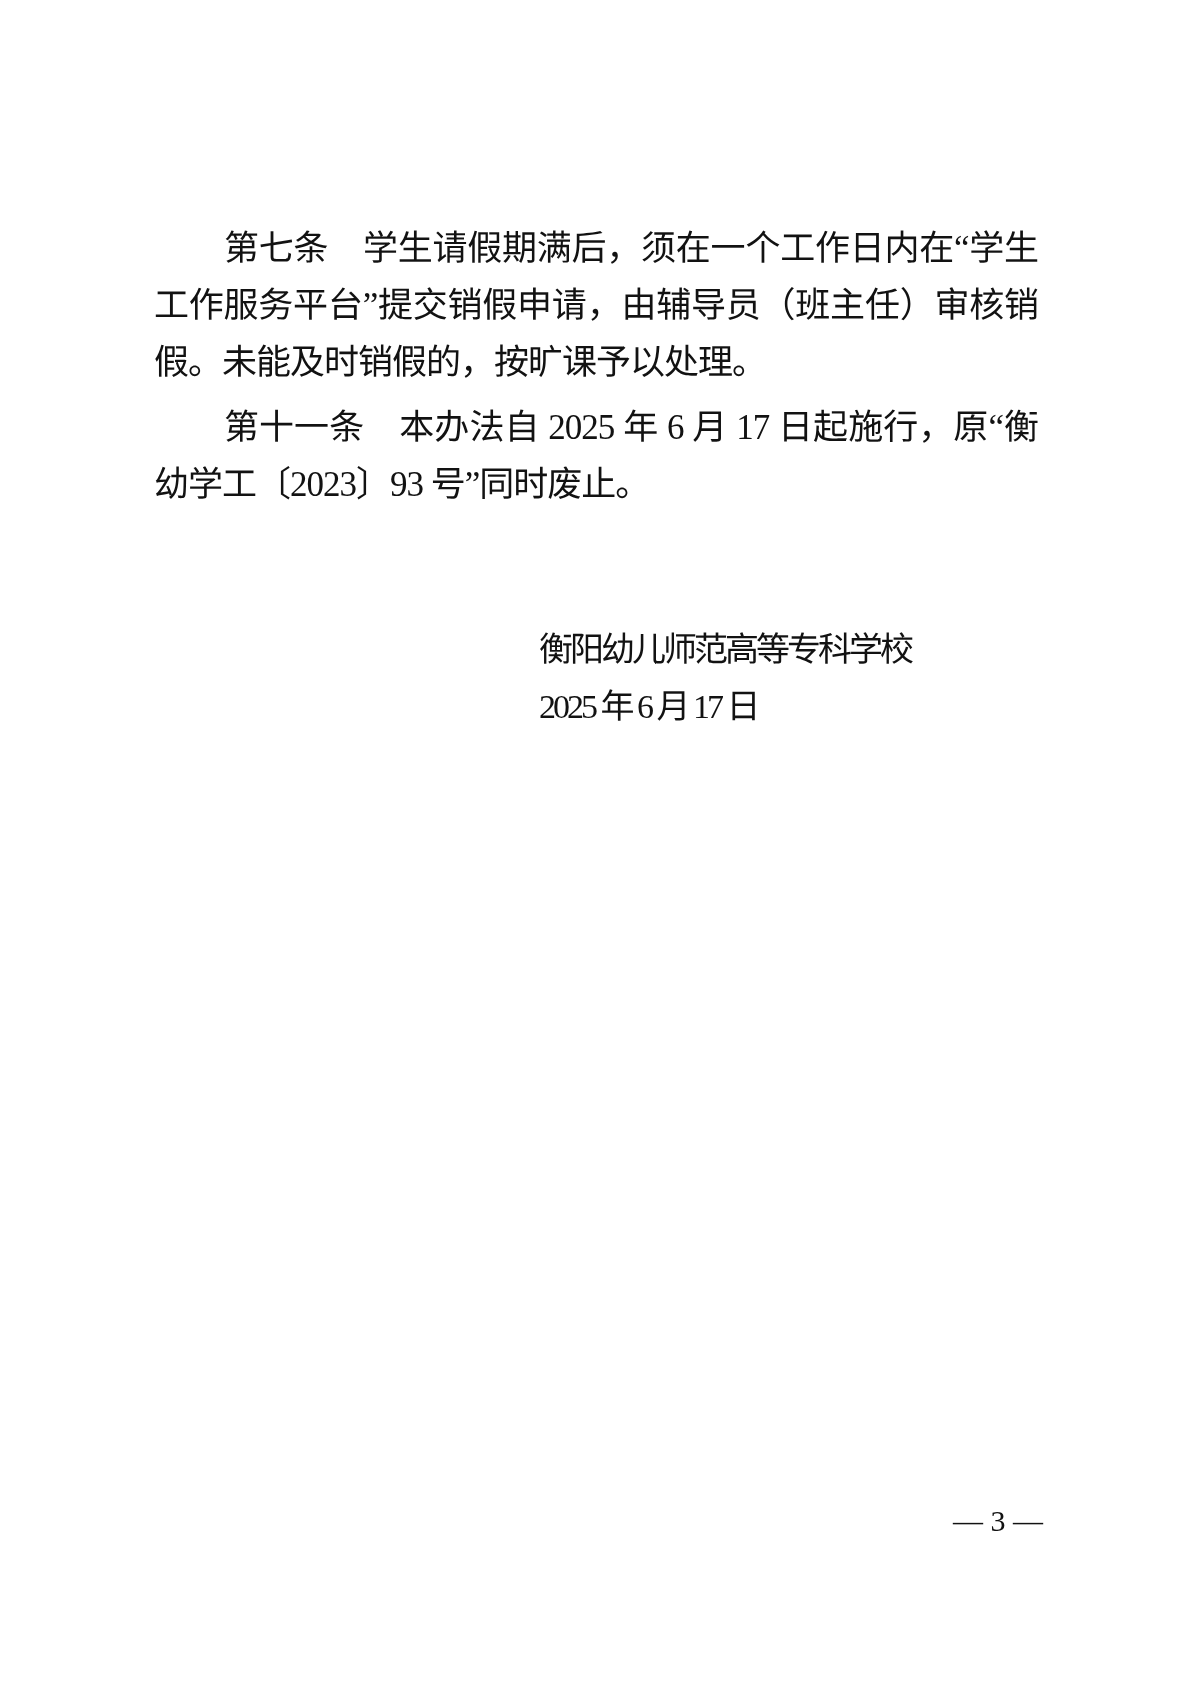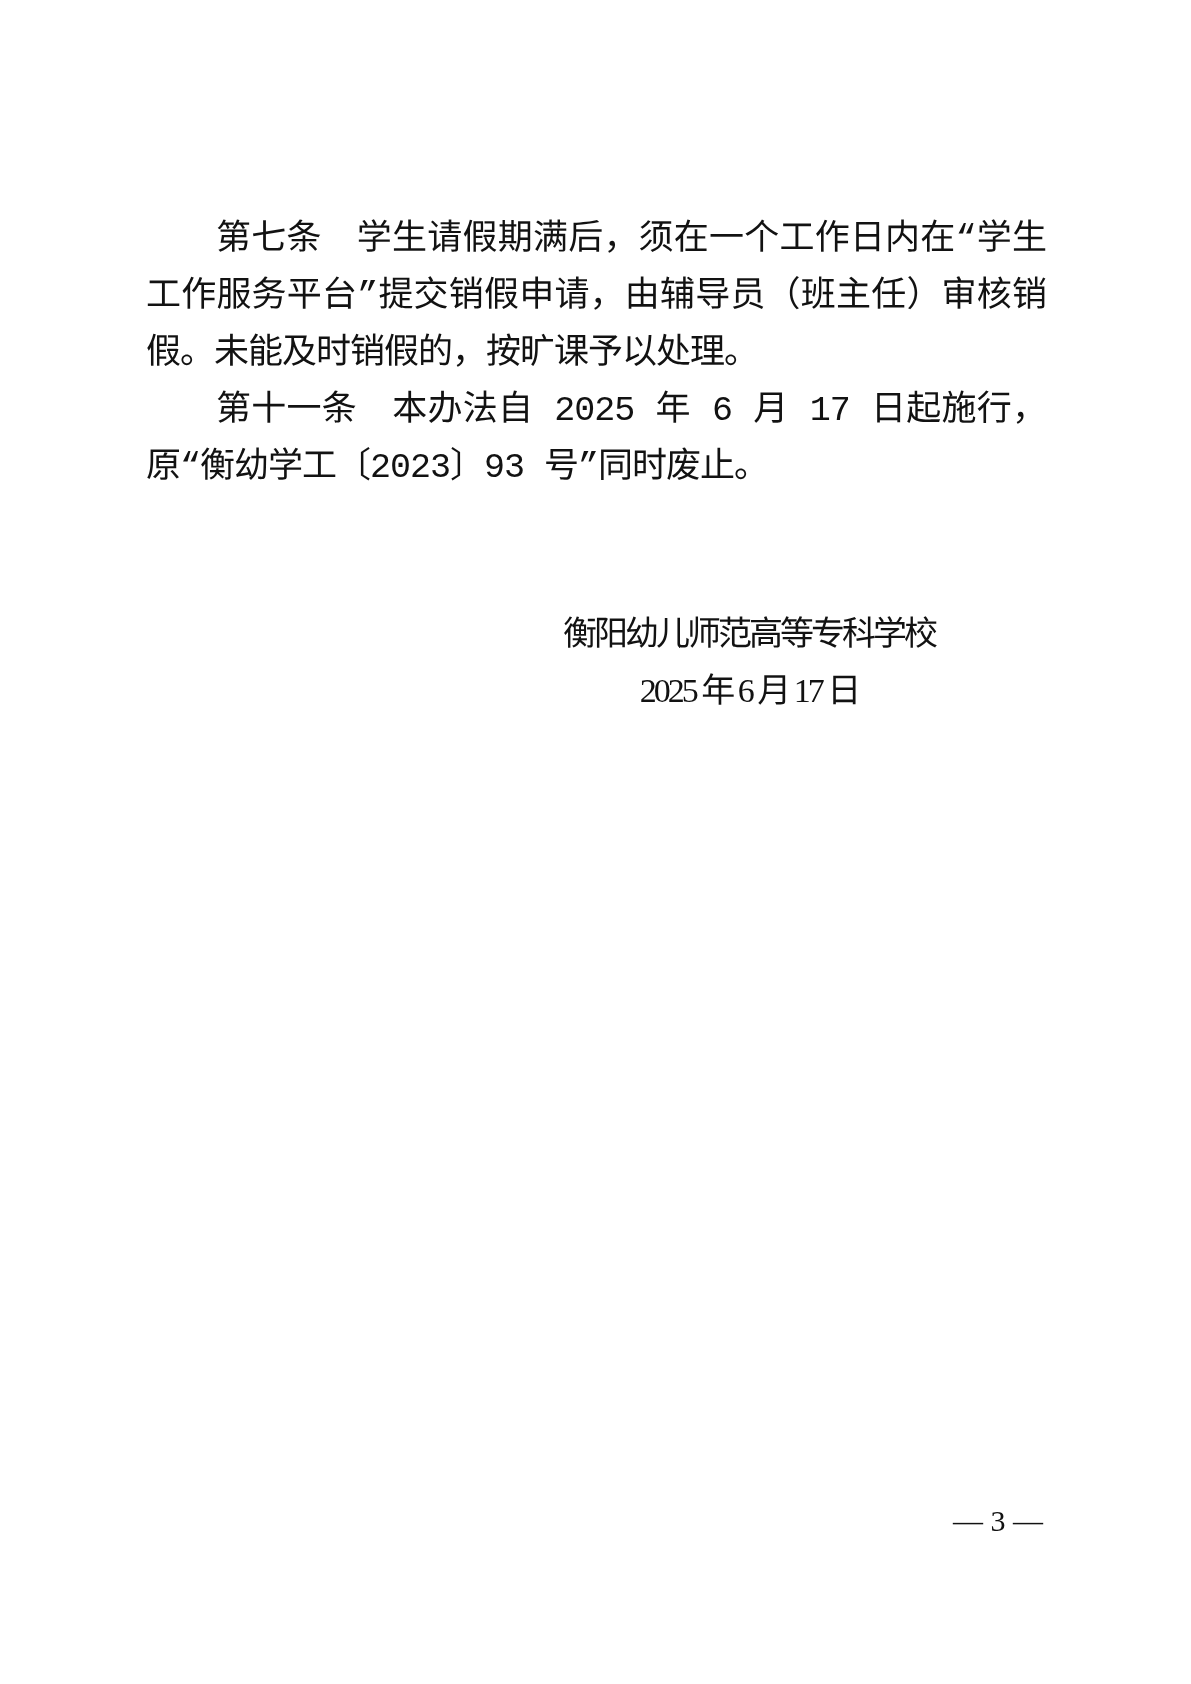"第七条" .content p { font-family: Liberation Mono, monospace -> none; margin: 0 -> 8px }
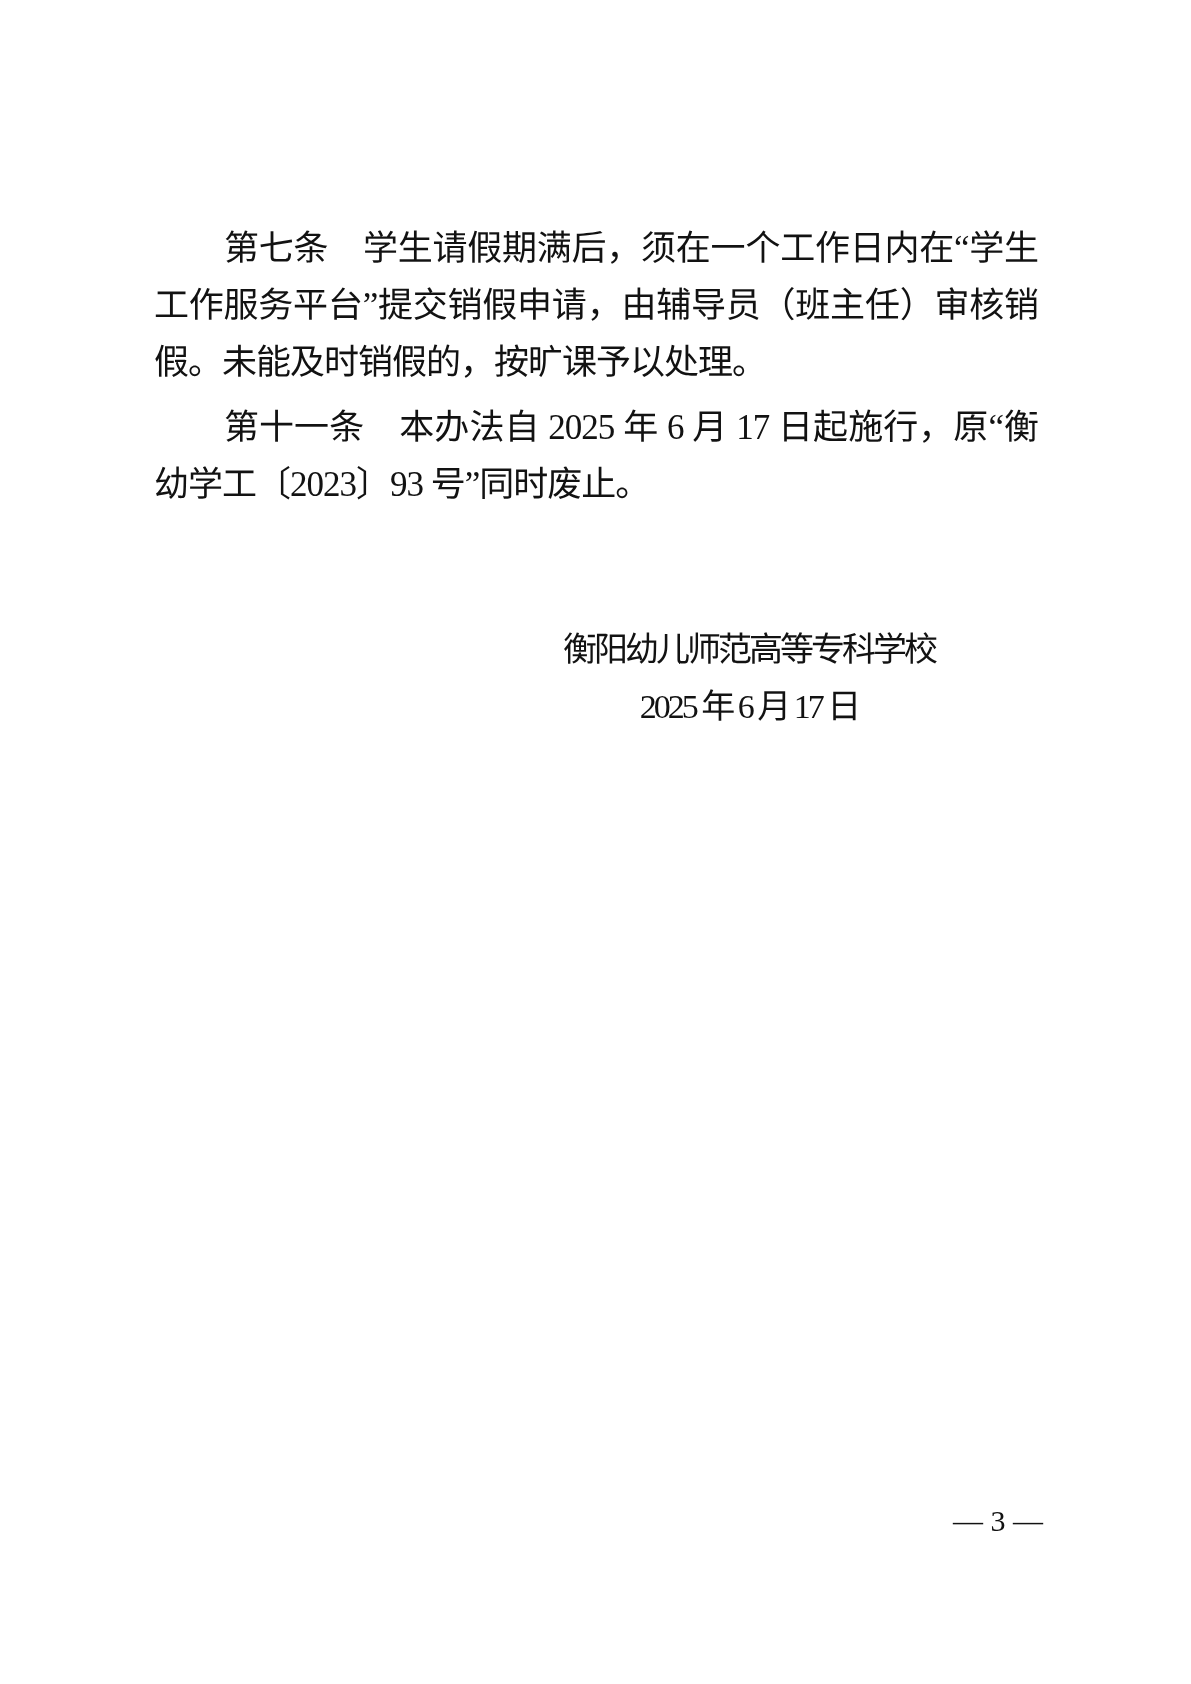"衡阳幼儿师范高等专科学校" .signature { text-align: center -> none }
